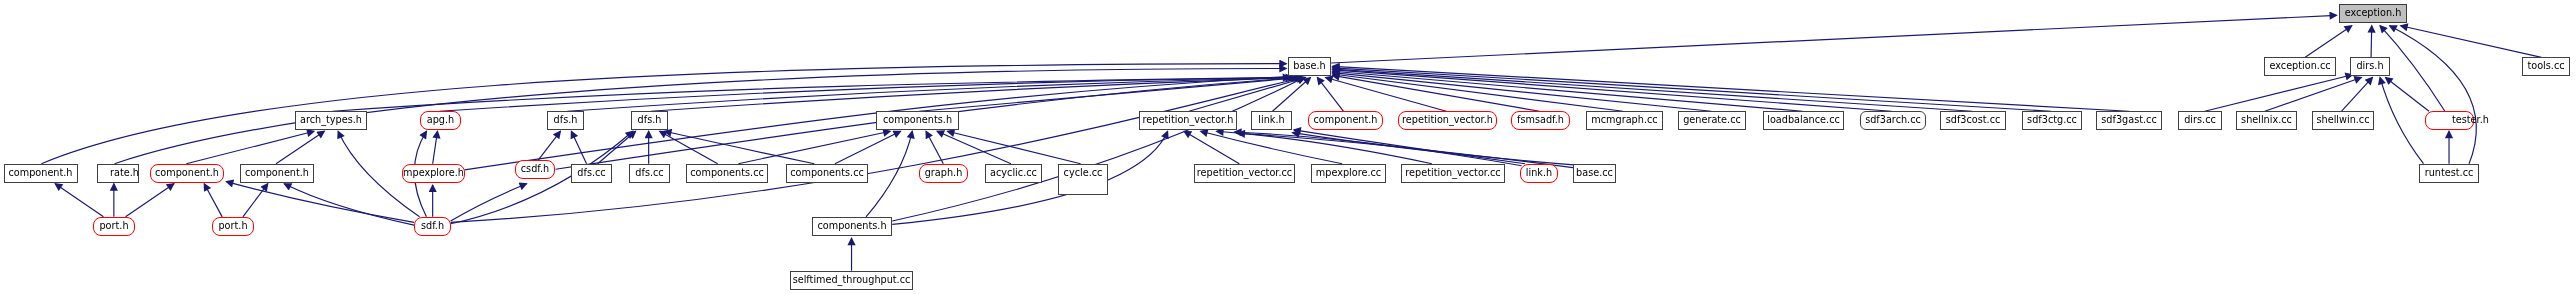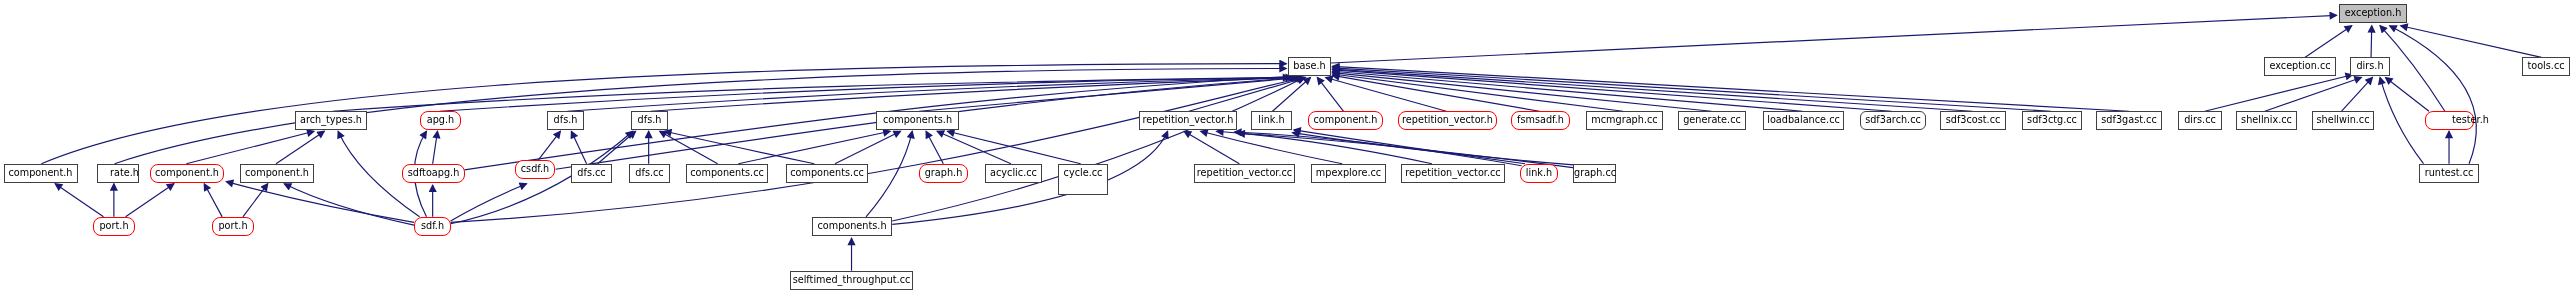"sdftoapg.h" div.node { text: sdftoapg.h -> mpexplore.h }
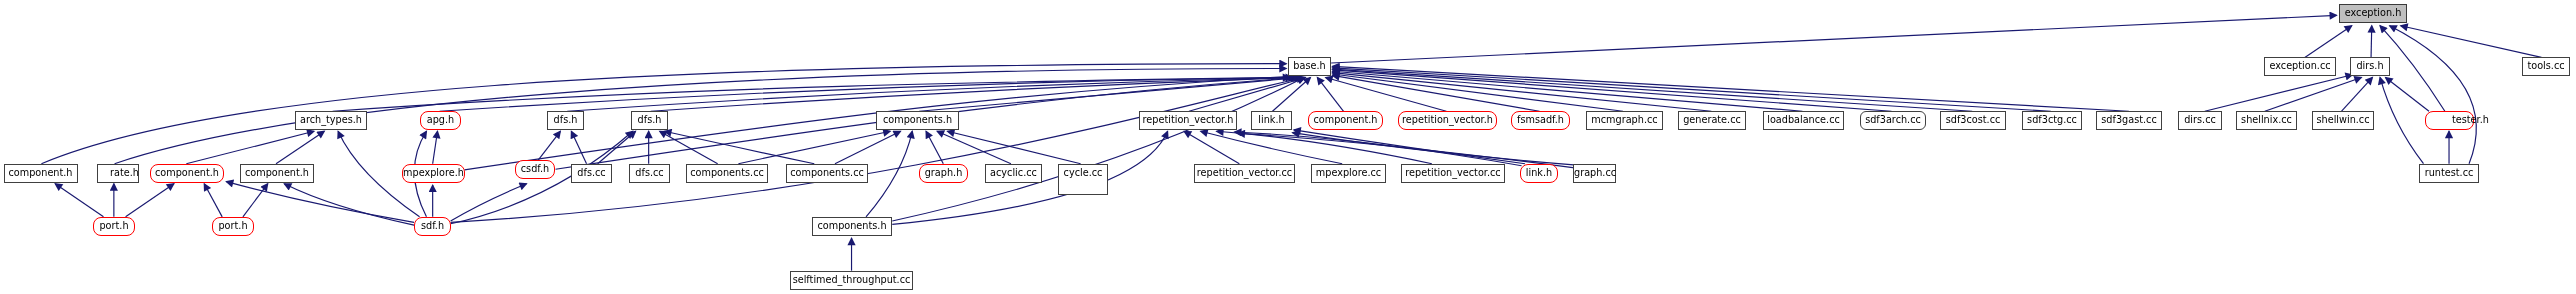"graph.cc" div.node { text: graph.cc -> base.cc }
